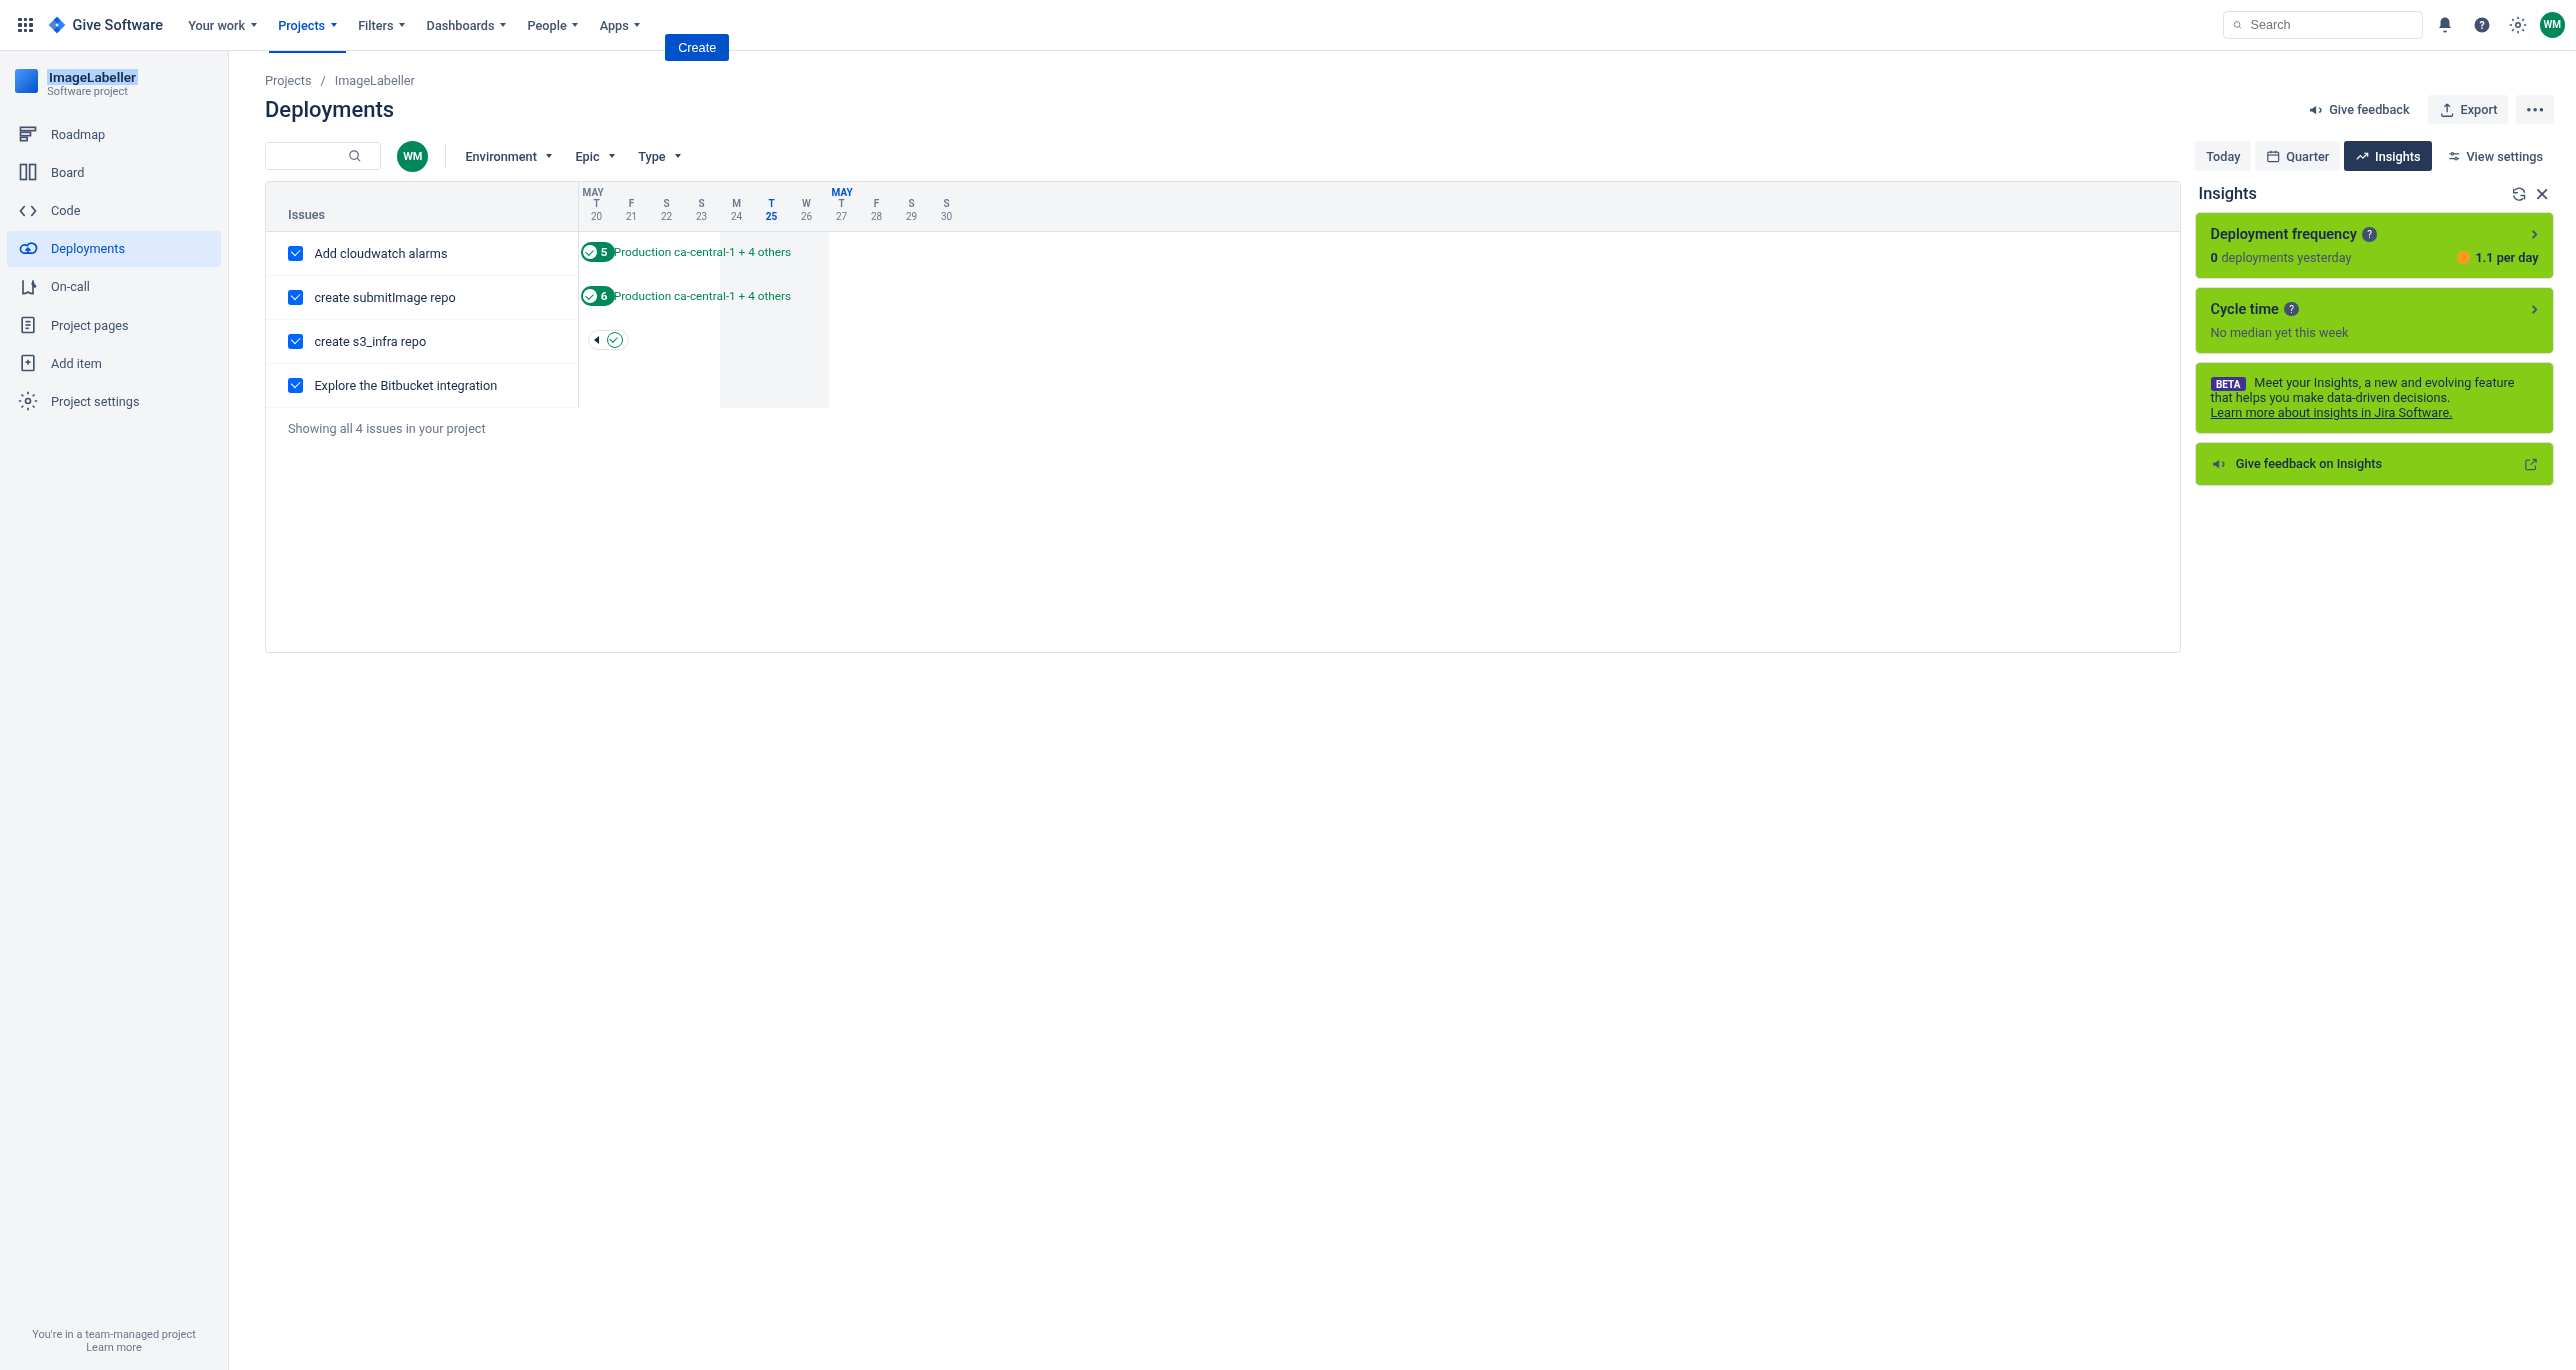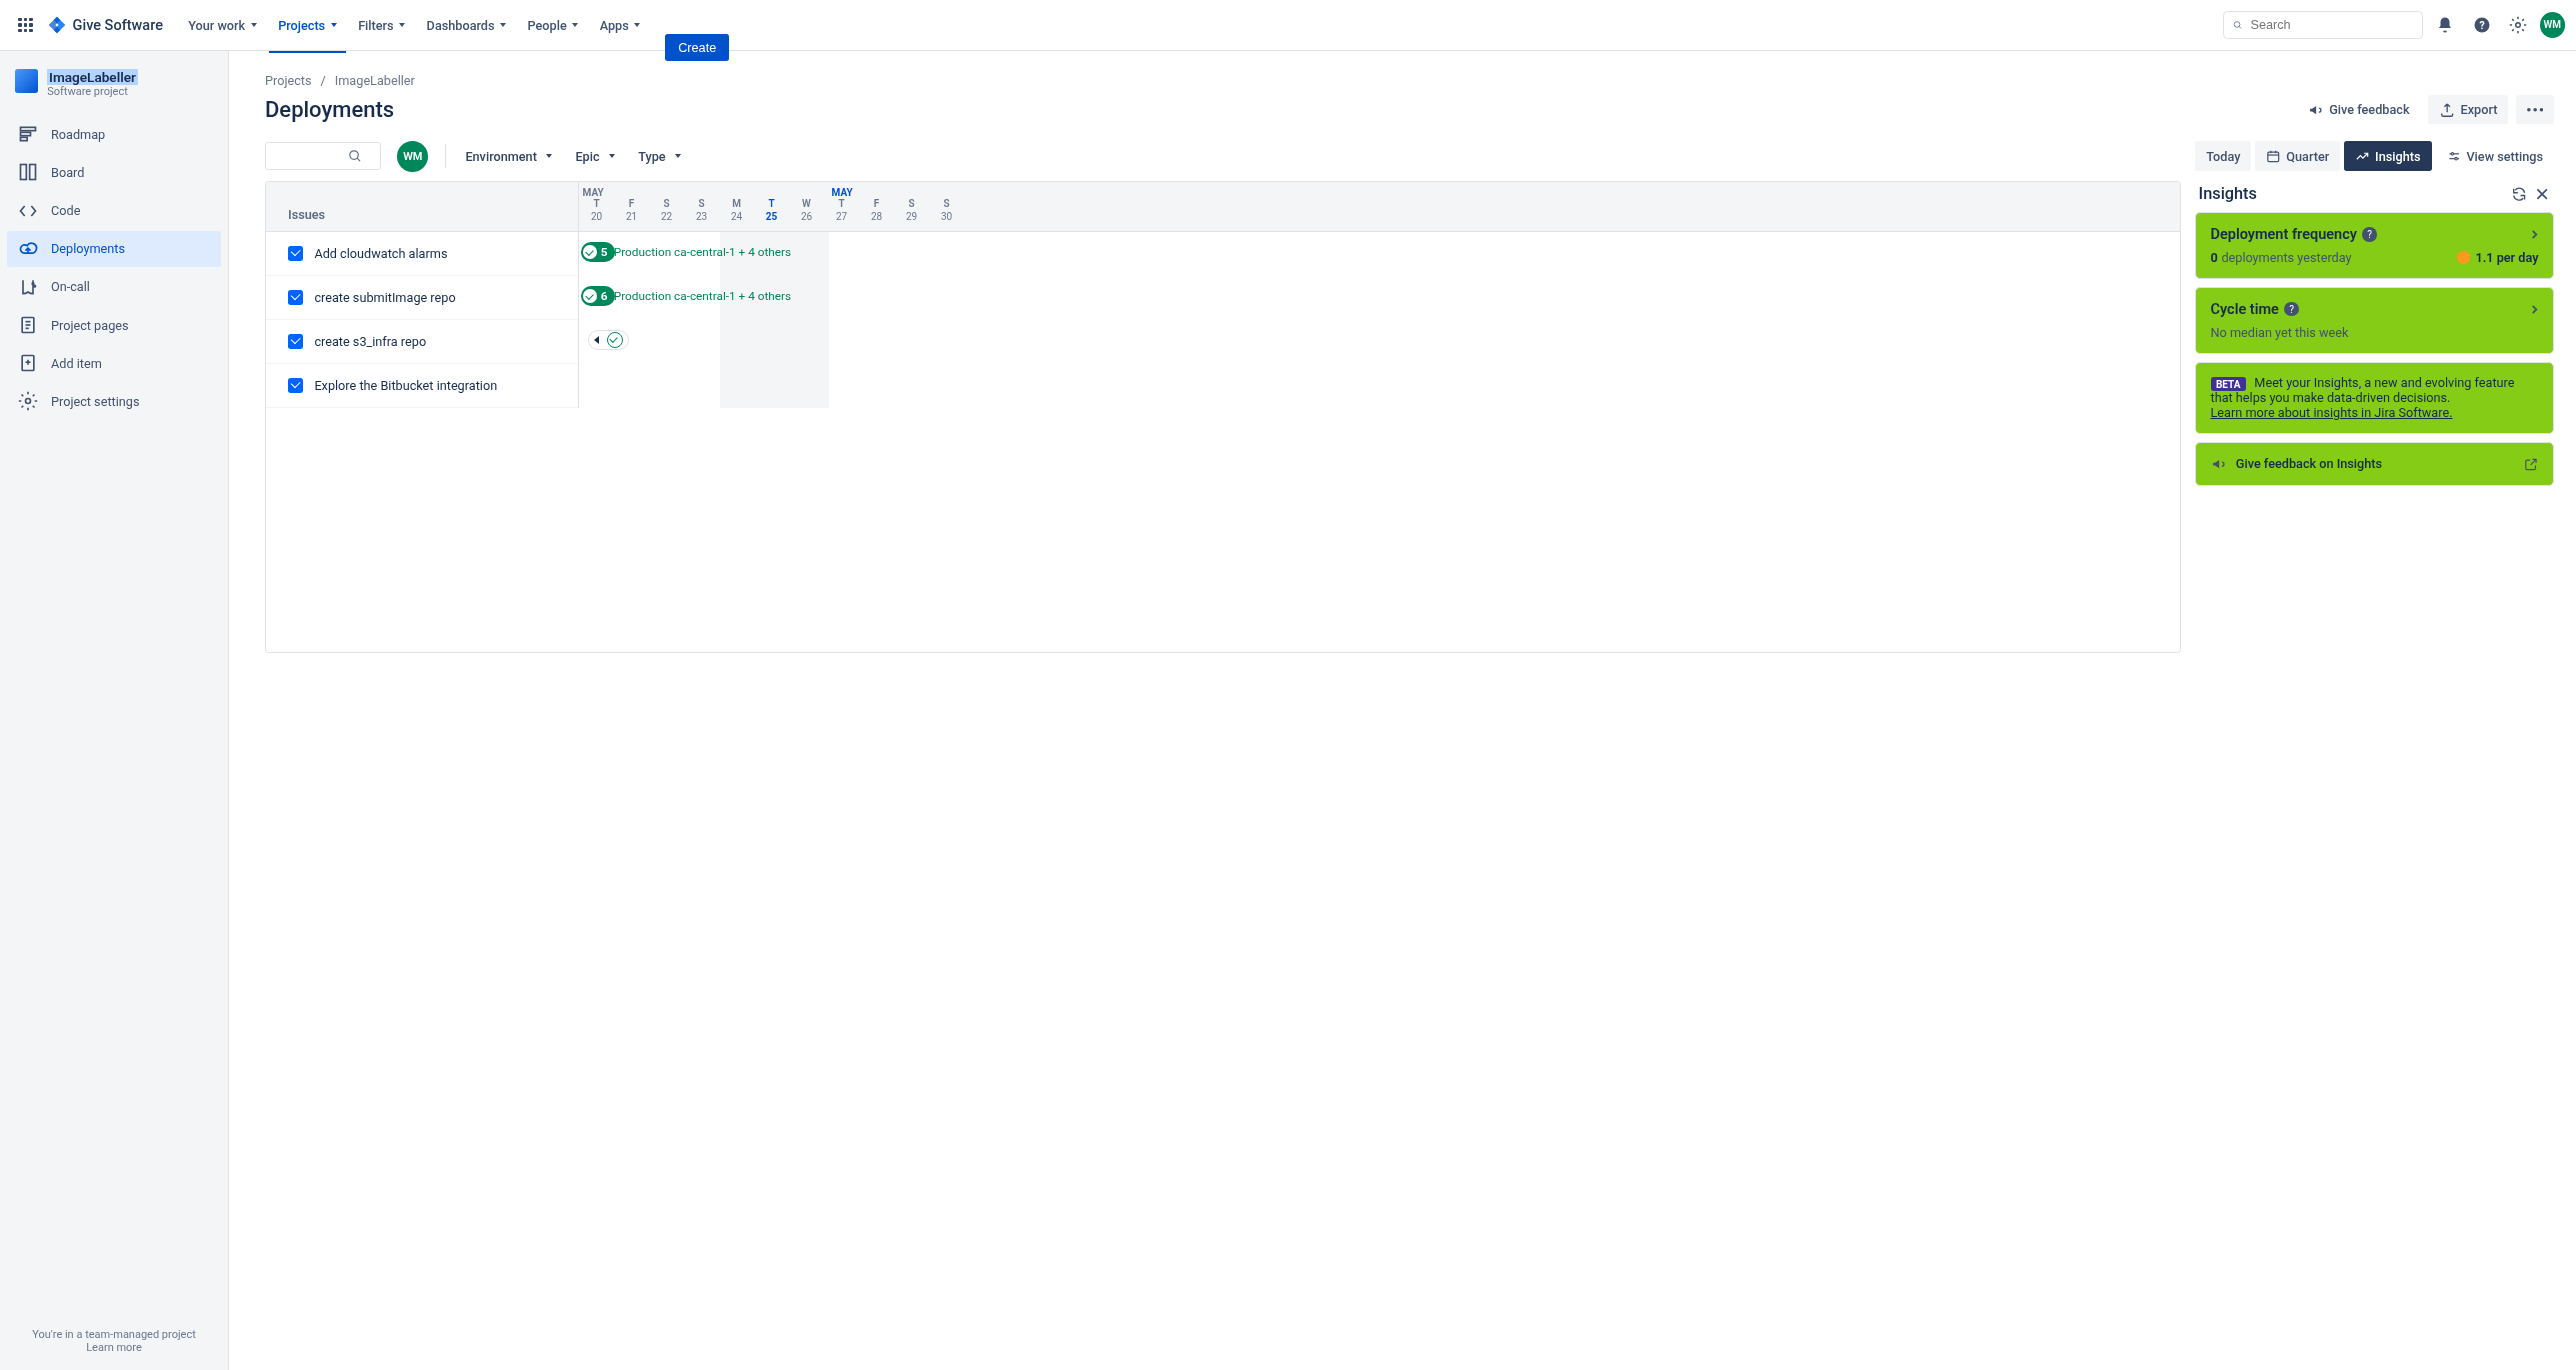"Showing all 4 issues in" div.footer-note { html: none -> <div>Showing all 4 issues in your project</div> }
